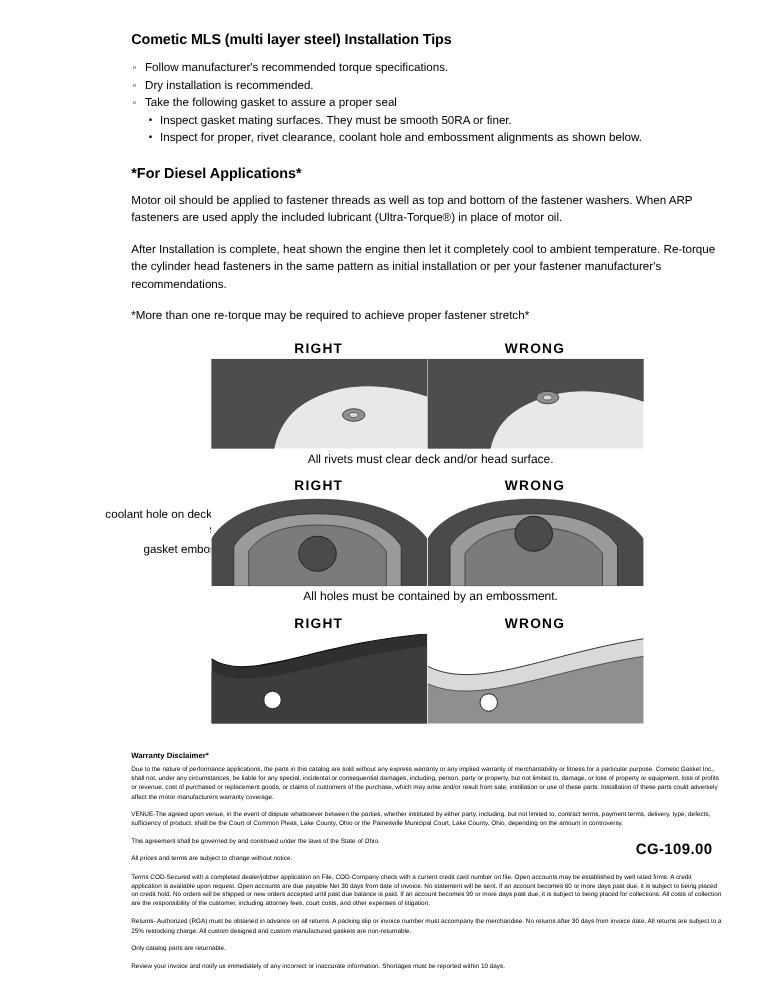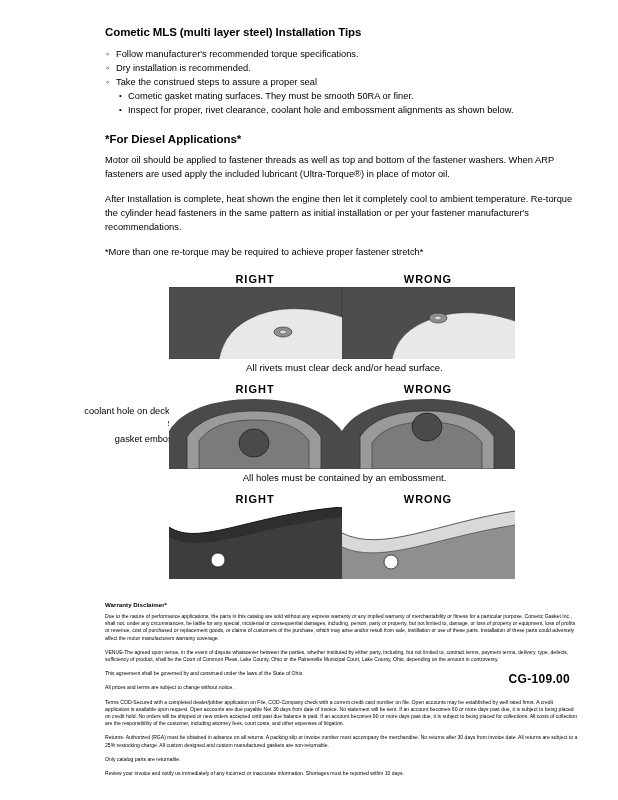"Take the construed steps to" li { text: construed steps -> following gasket }
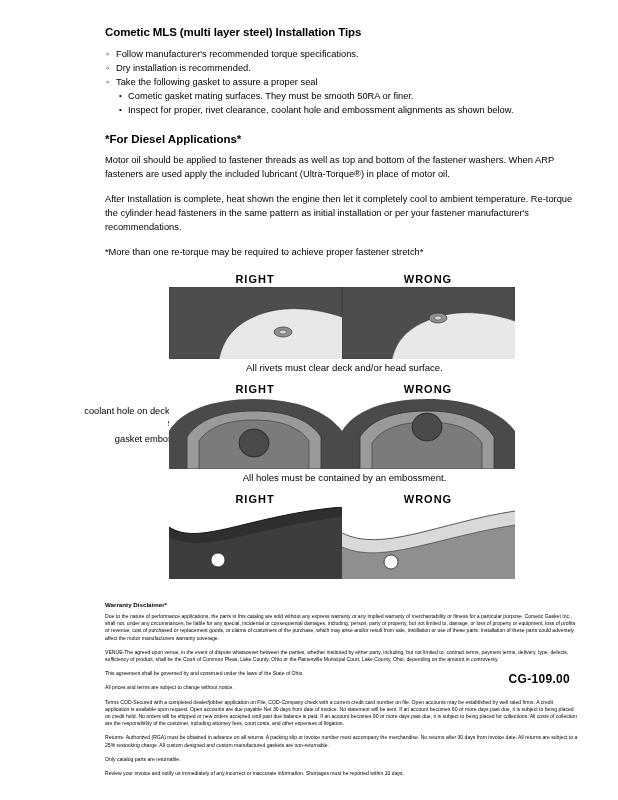"Cometic gasket mating surfaces. They" li { text: Cometic -> Inspect }
